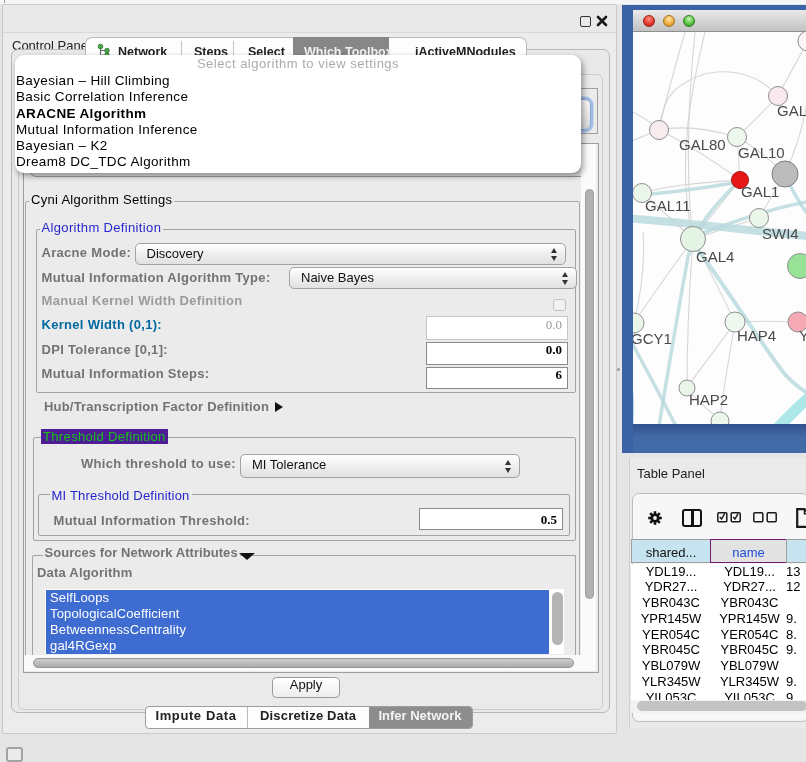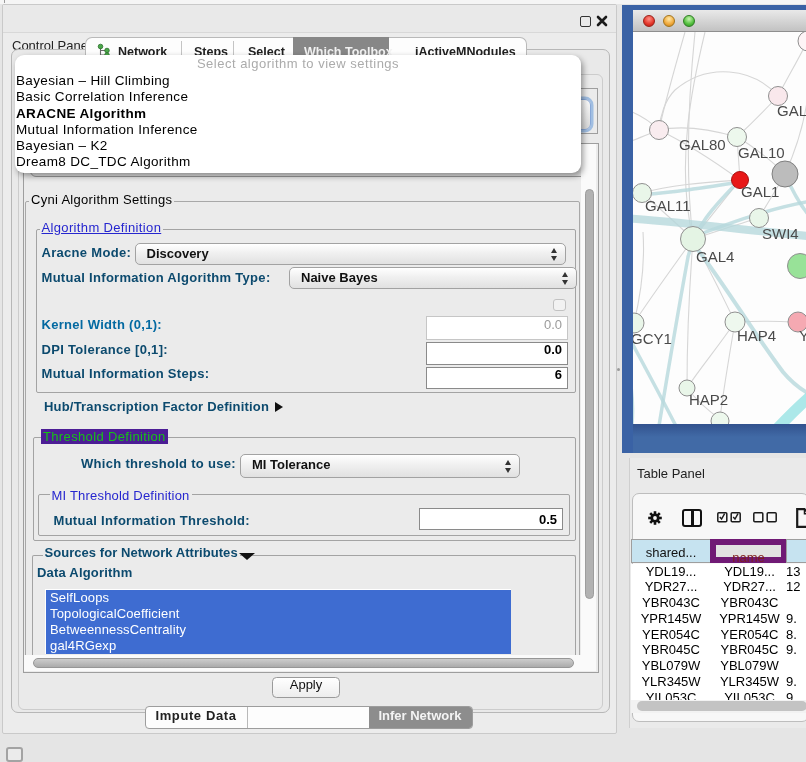"Algorithm Definition" div.abs { text-decoration: underline -> none }
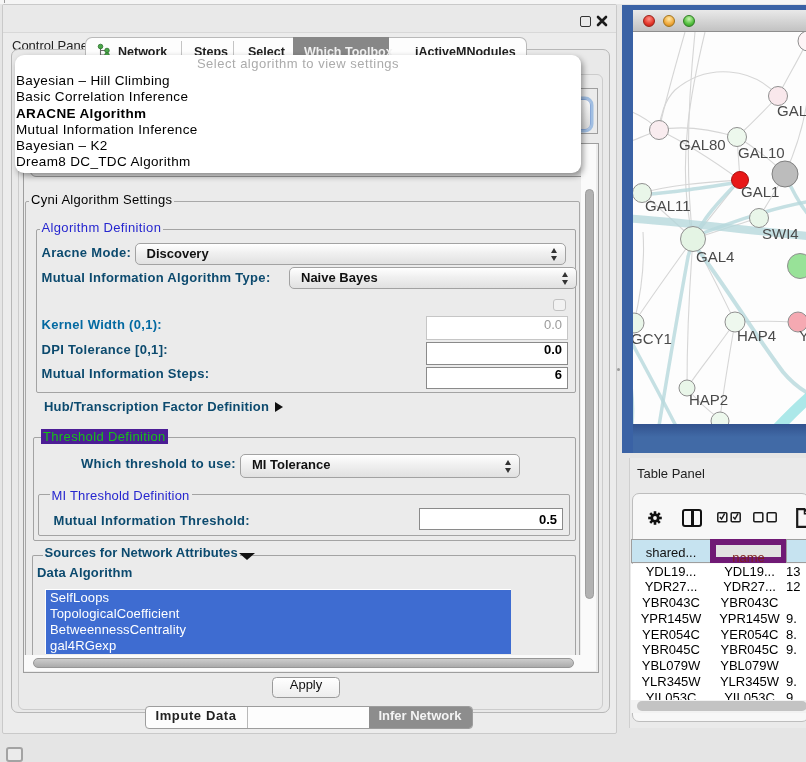"Aracne Mode:" .b13 { color: #0c4a6e -> #737373 }
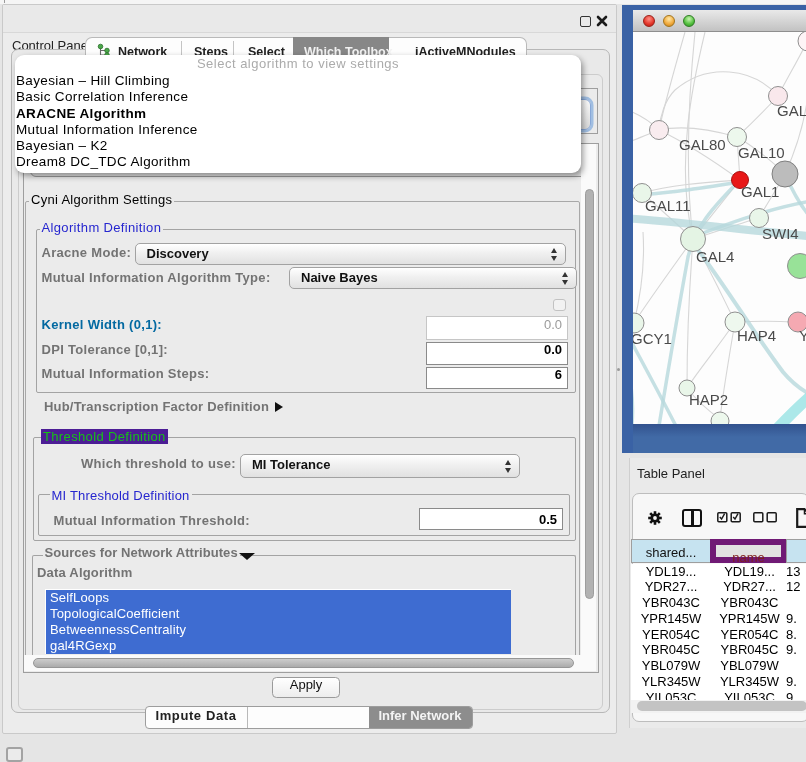"Discovery" .combo .ct { font-weight: bold -> none }
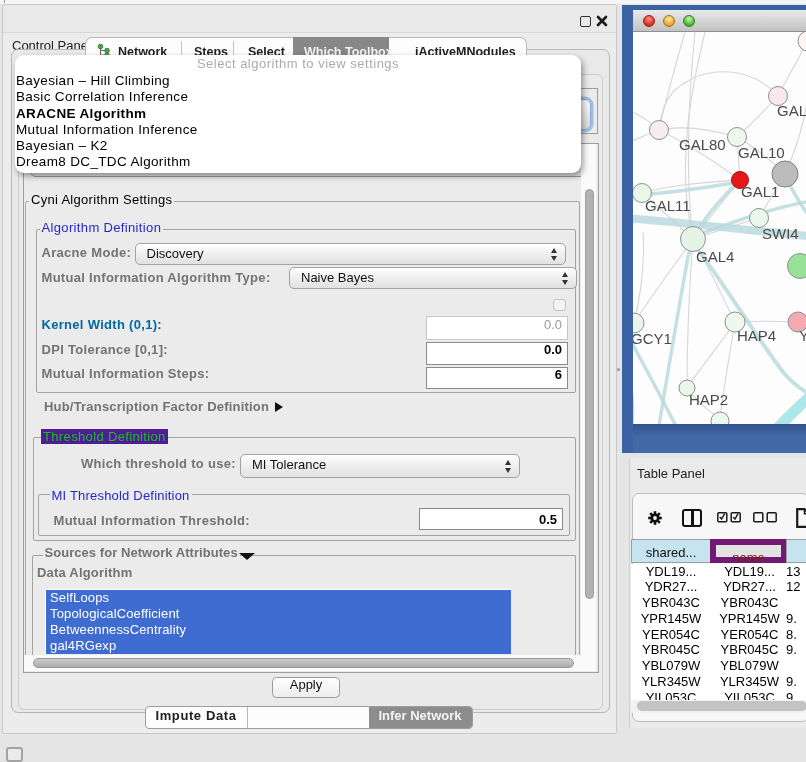"Manual Kernel Width Definition" div.abs { html: none -> <div>Manual Kernel Width Definition</div> }
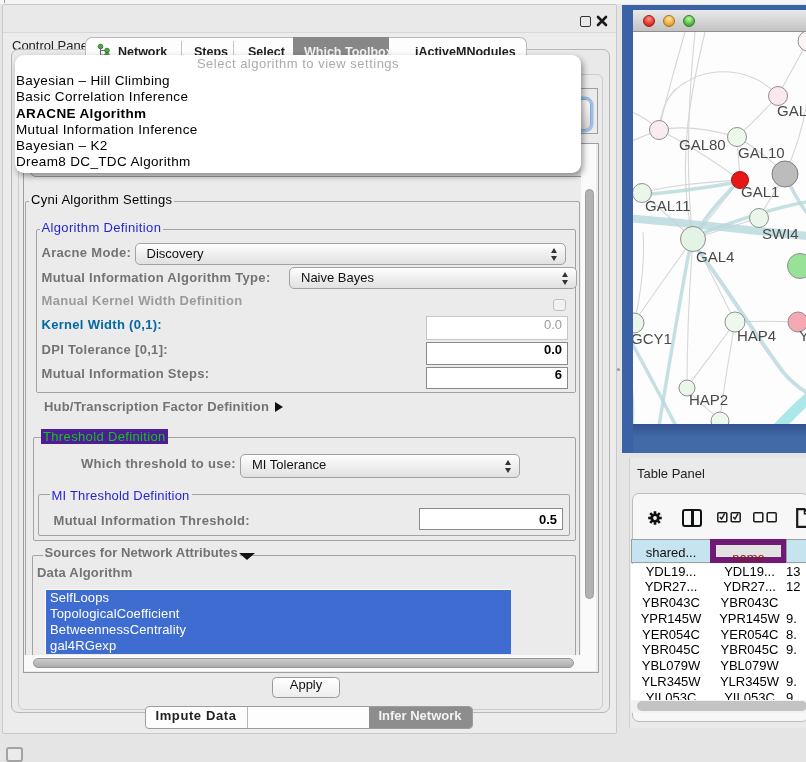"0.0" .tf { font-family: none -> Liberation Serif, serif }
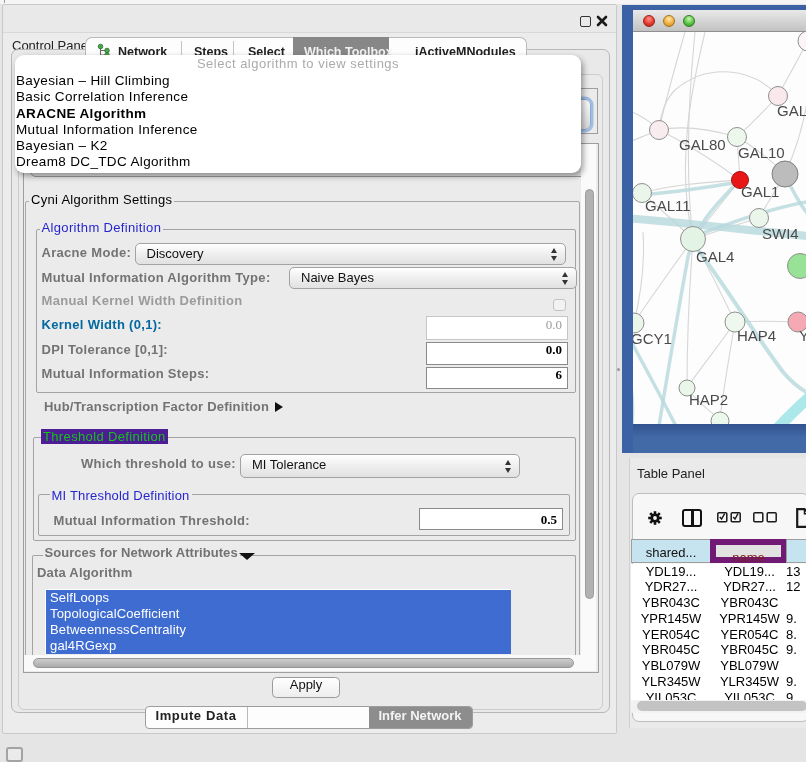"name" div.abs { border: 6px solid #701a75 -> 1px solid #701a75; color: #7f1d1d -> #1d4ed8 }
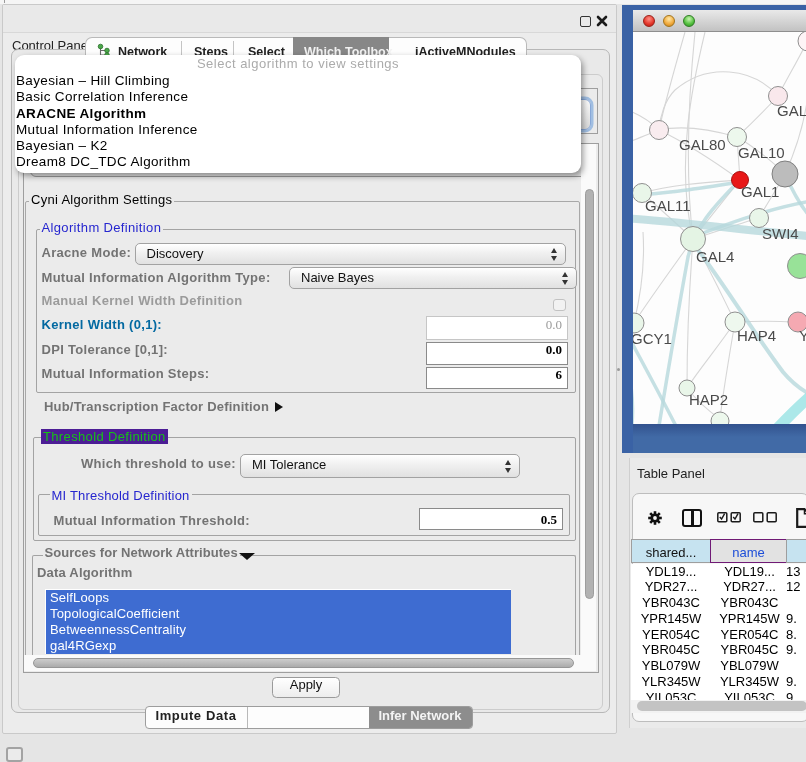"SelfLoops" div.abs { width: 466px -> 519px }
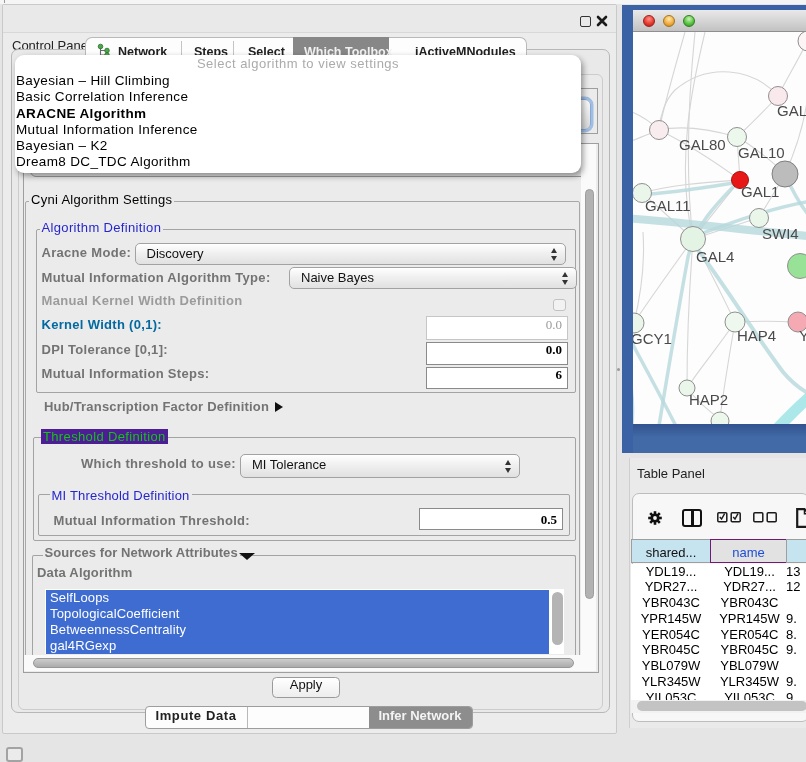"Discretize Data" div { html: none -> <div>Discretize Data</div> }
